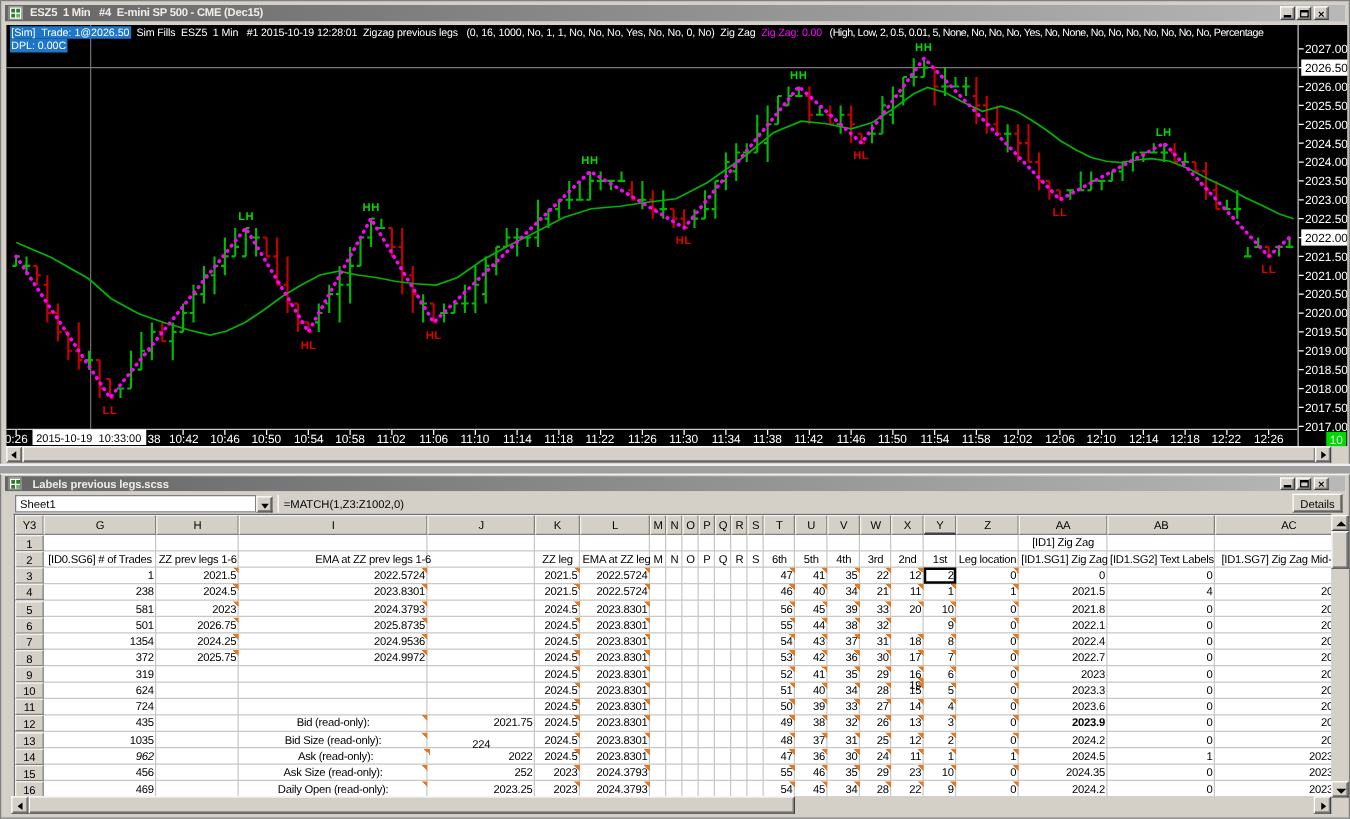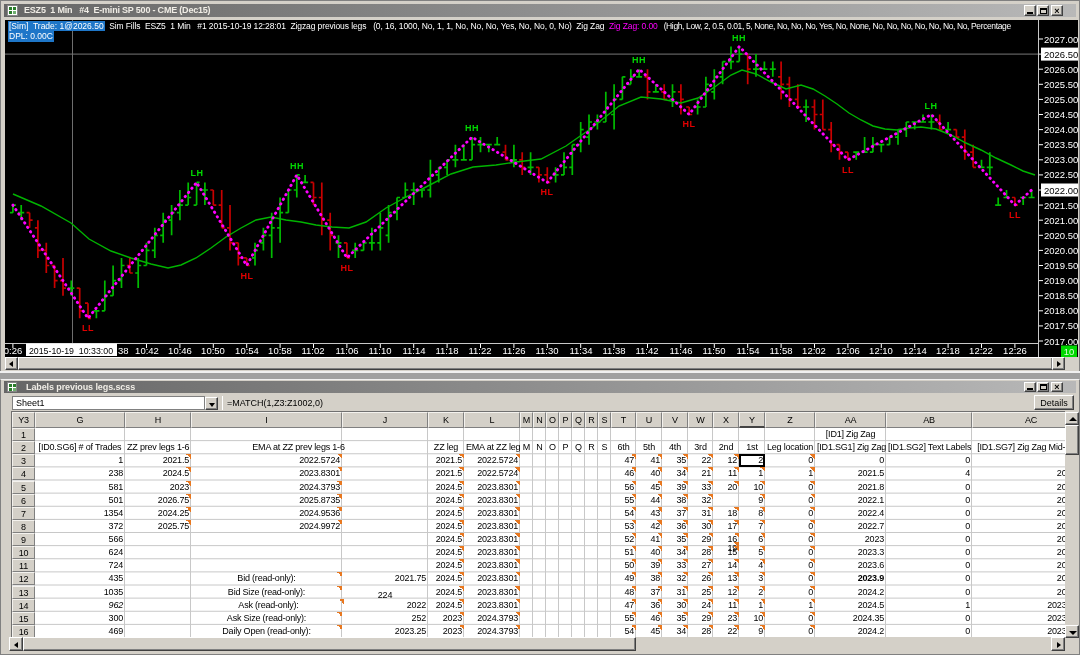"566" div.gc { text: 566 -> 319 }
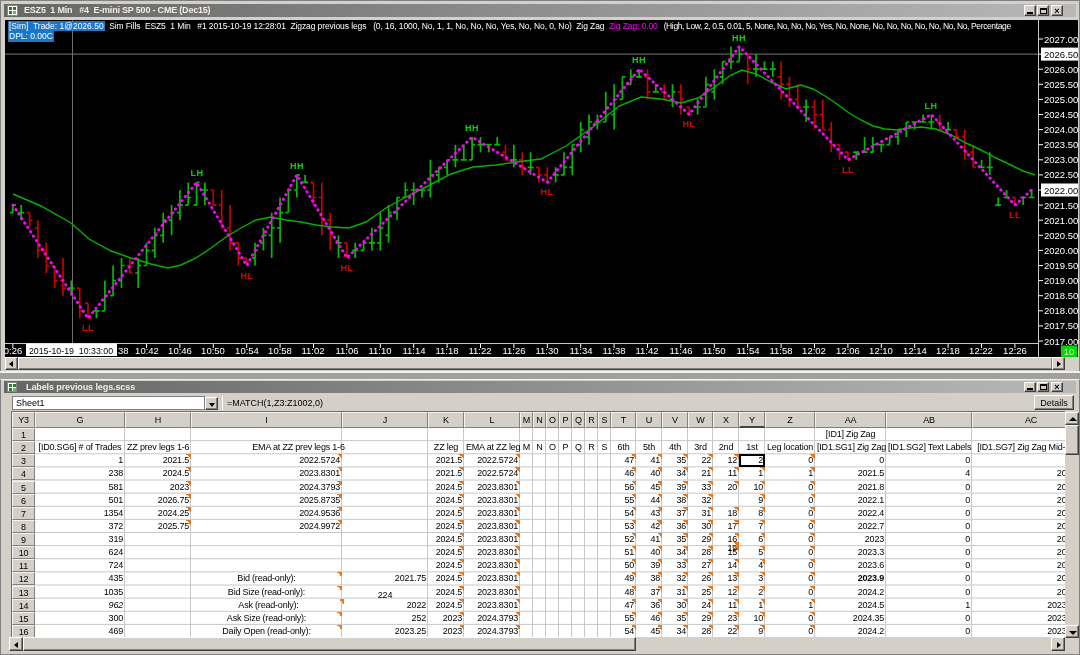"300" div.gc { text: 300 -> 456 }
